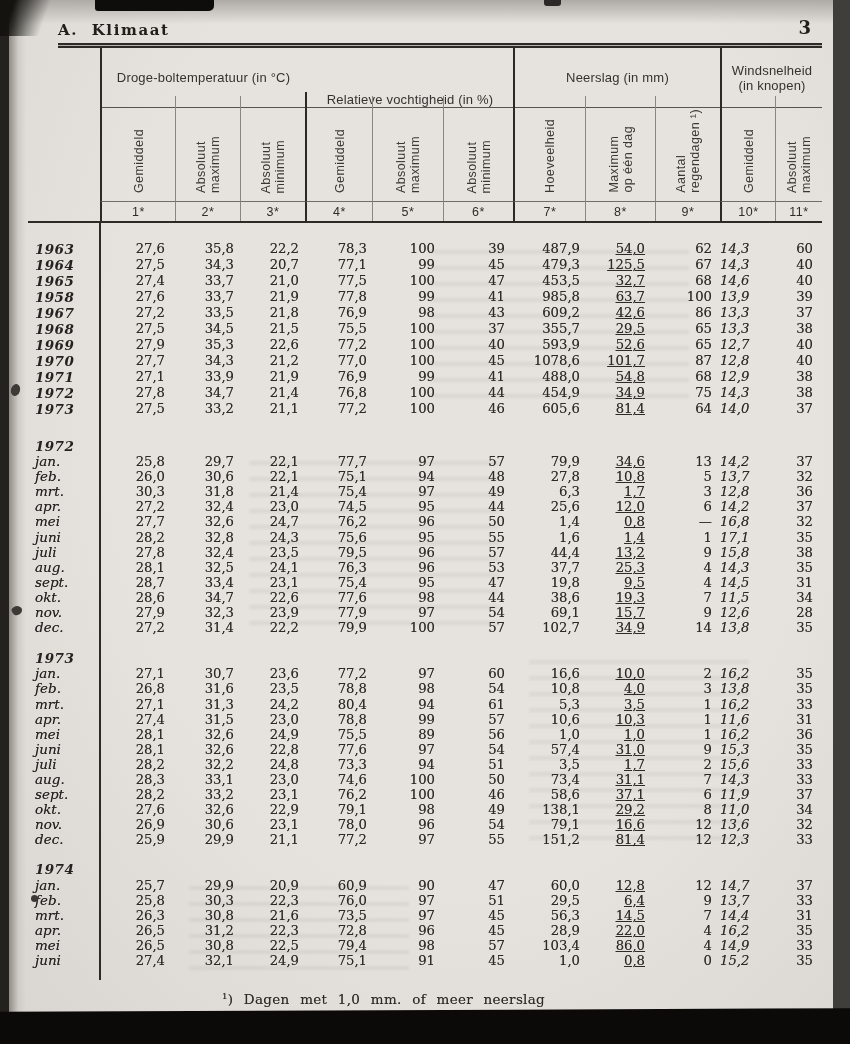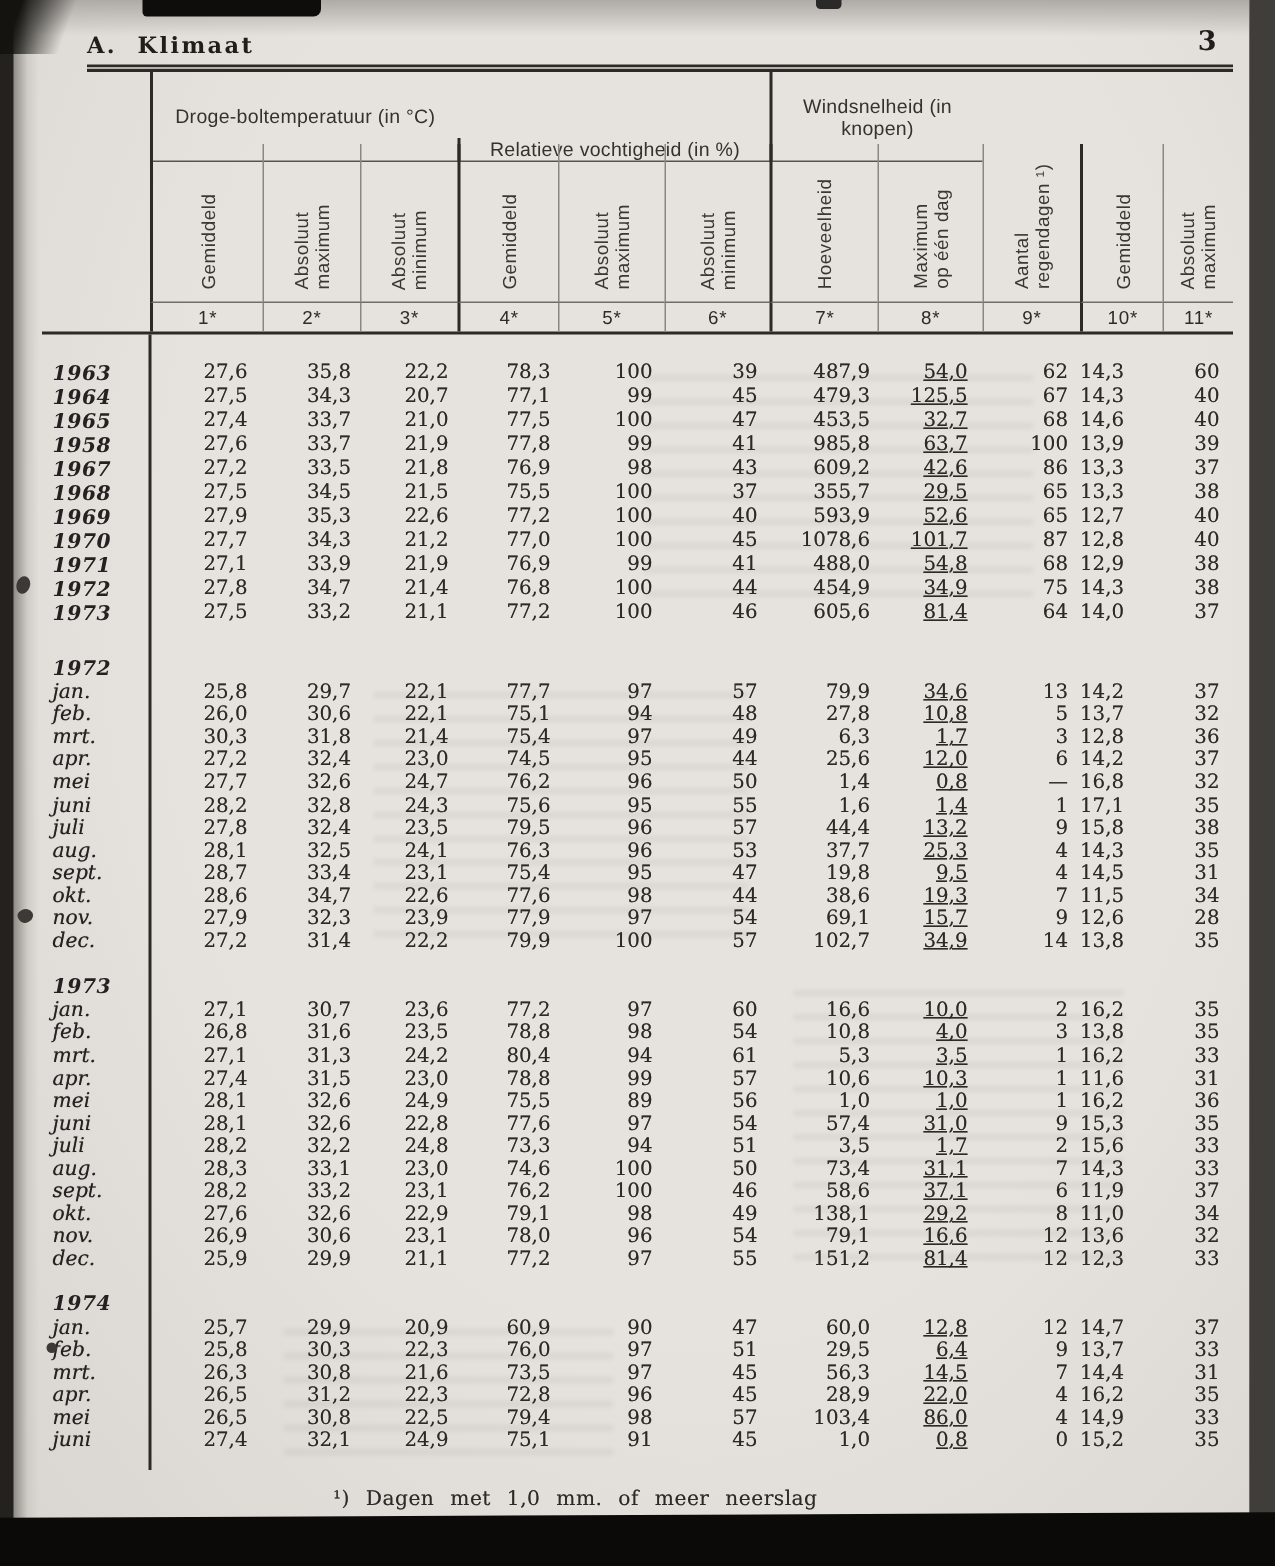"Neerslag (in mm)" div.gcell { html: none -> <div>Neerslag (in mm)</div> }
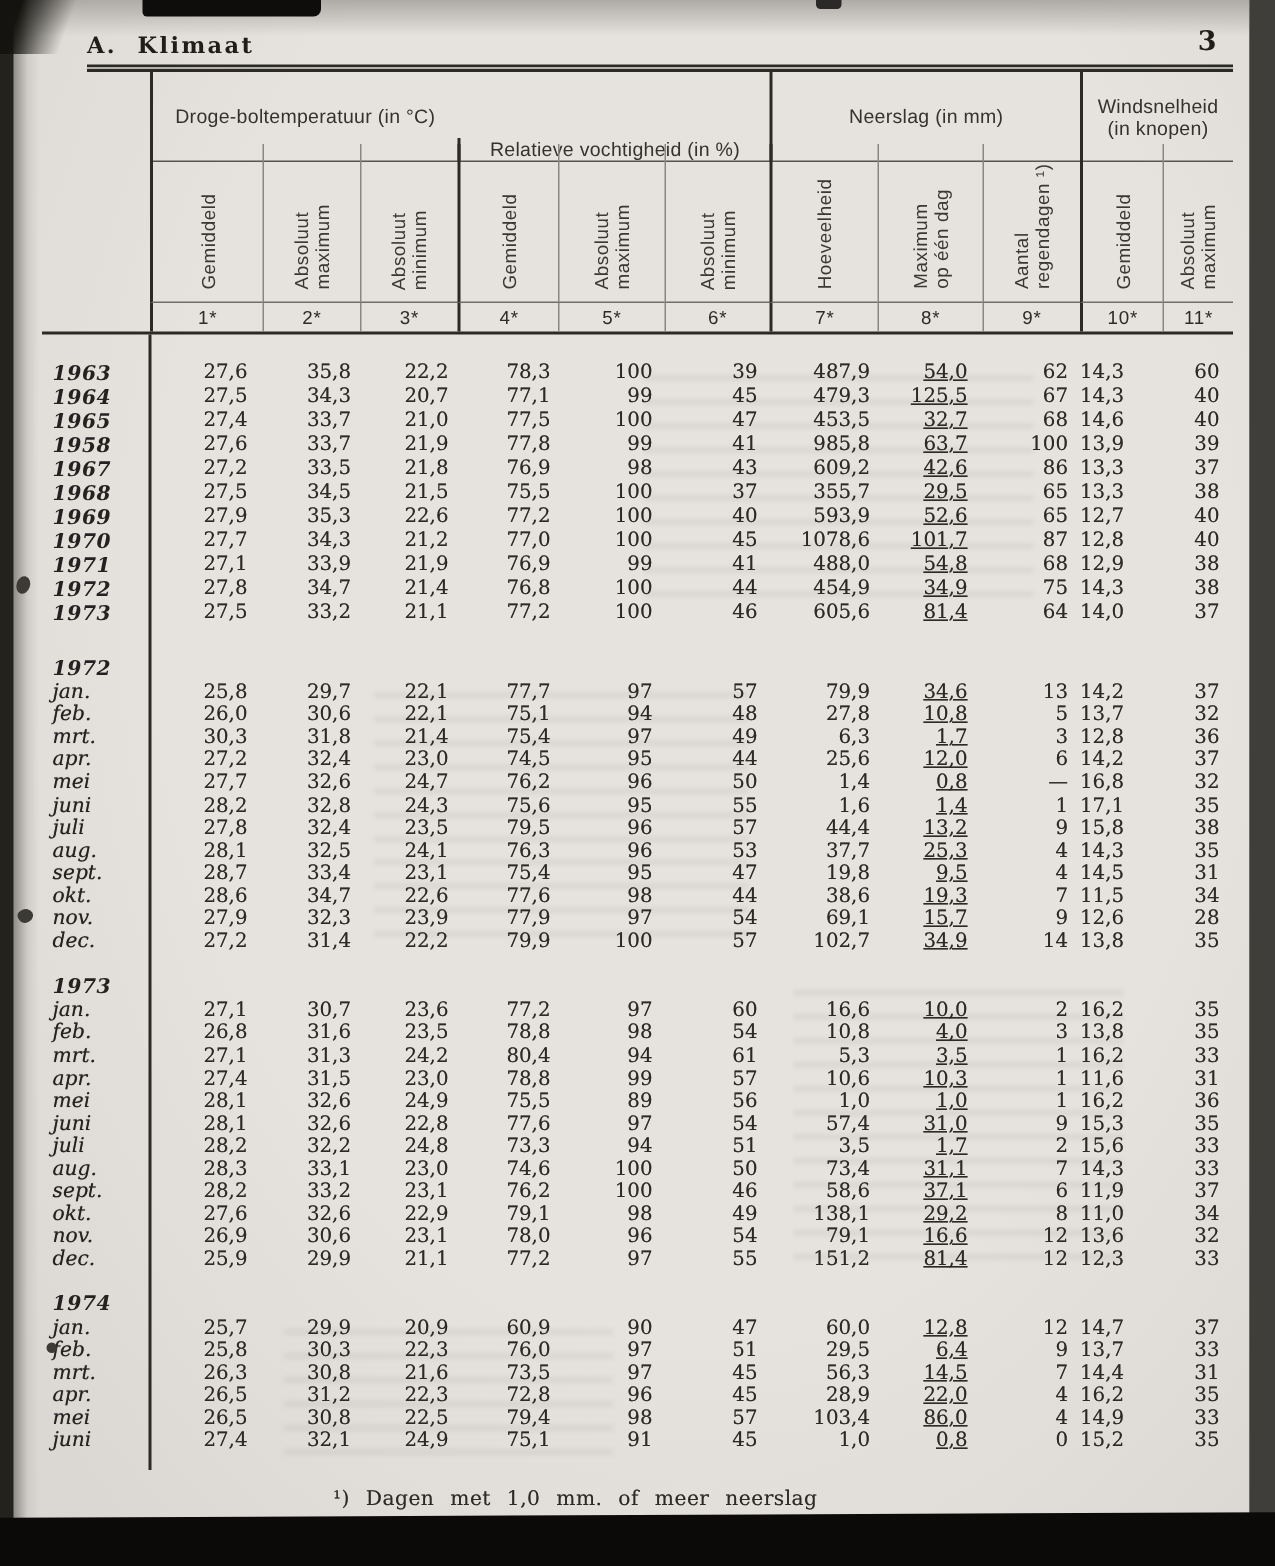"14,3" .c10 { font-style: none -> italic }
